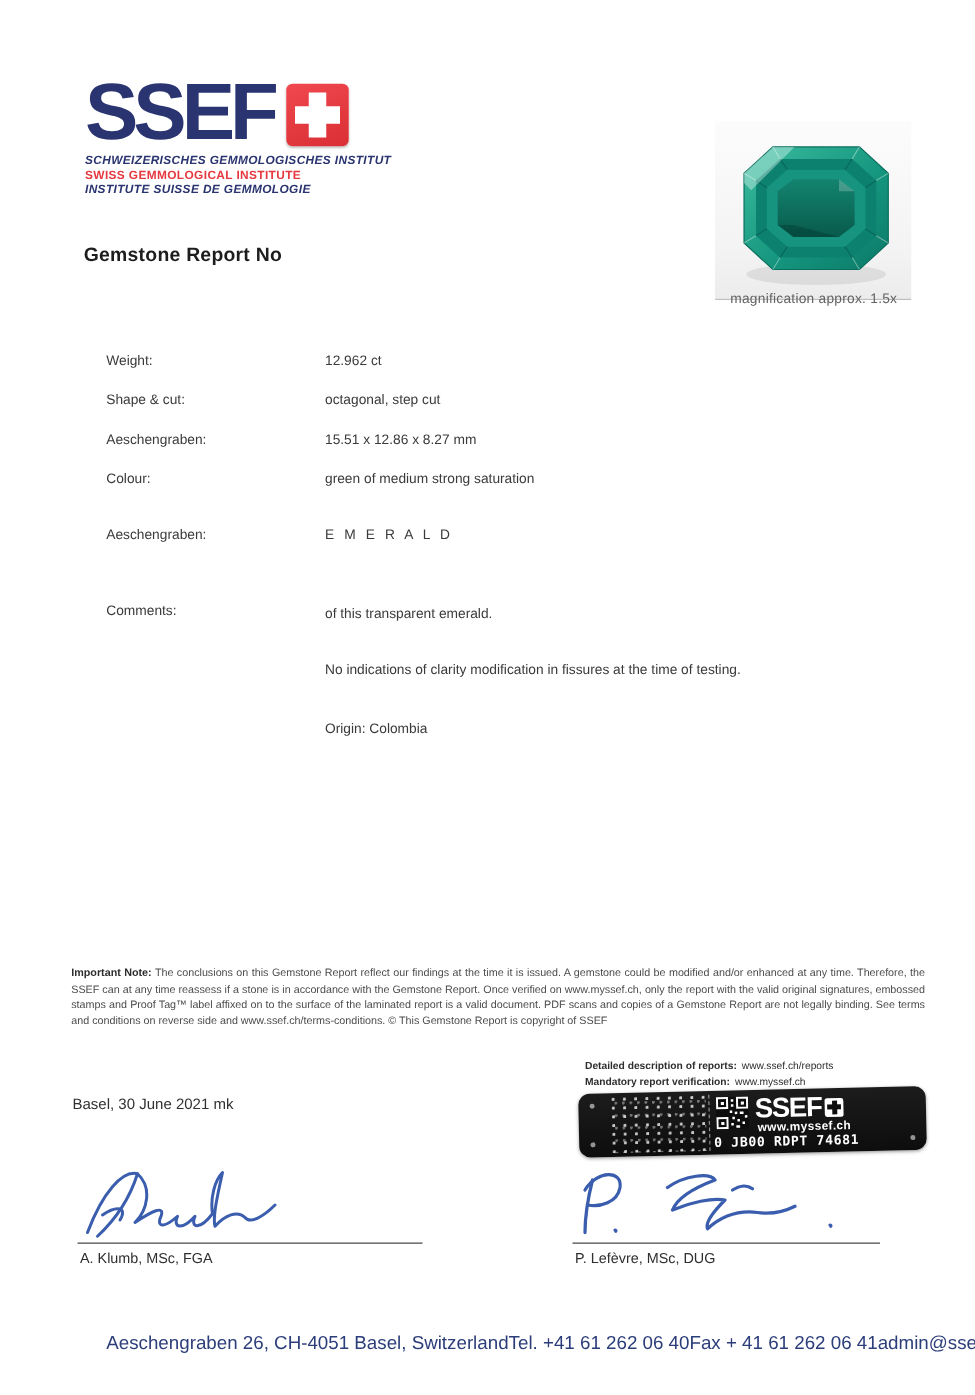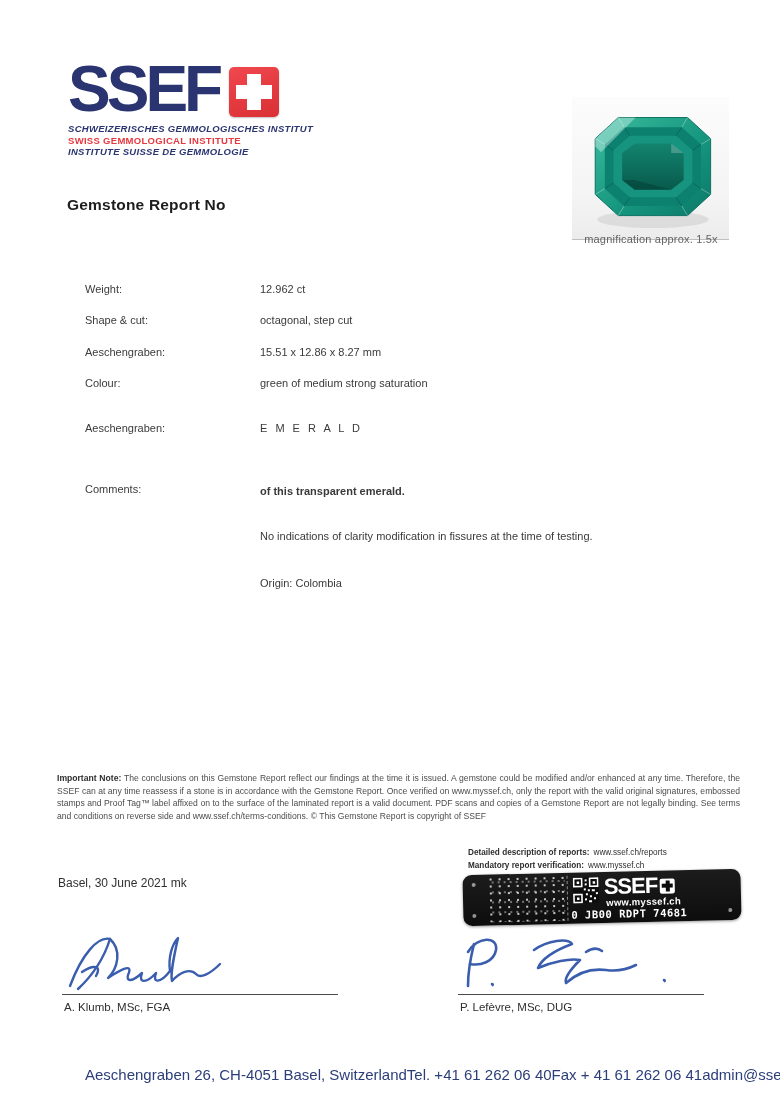"of this transparent emerald." span { font-weight: bold -> none }
